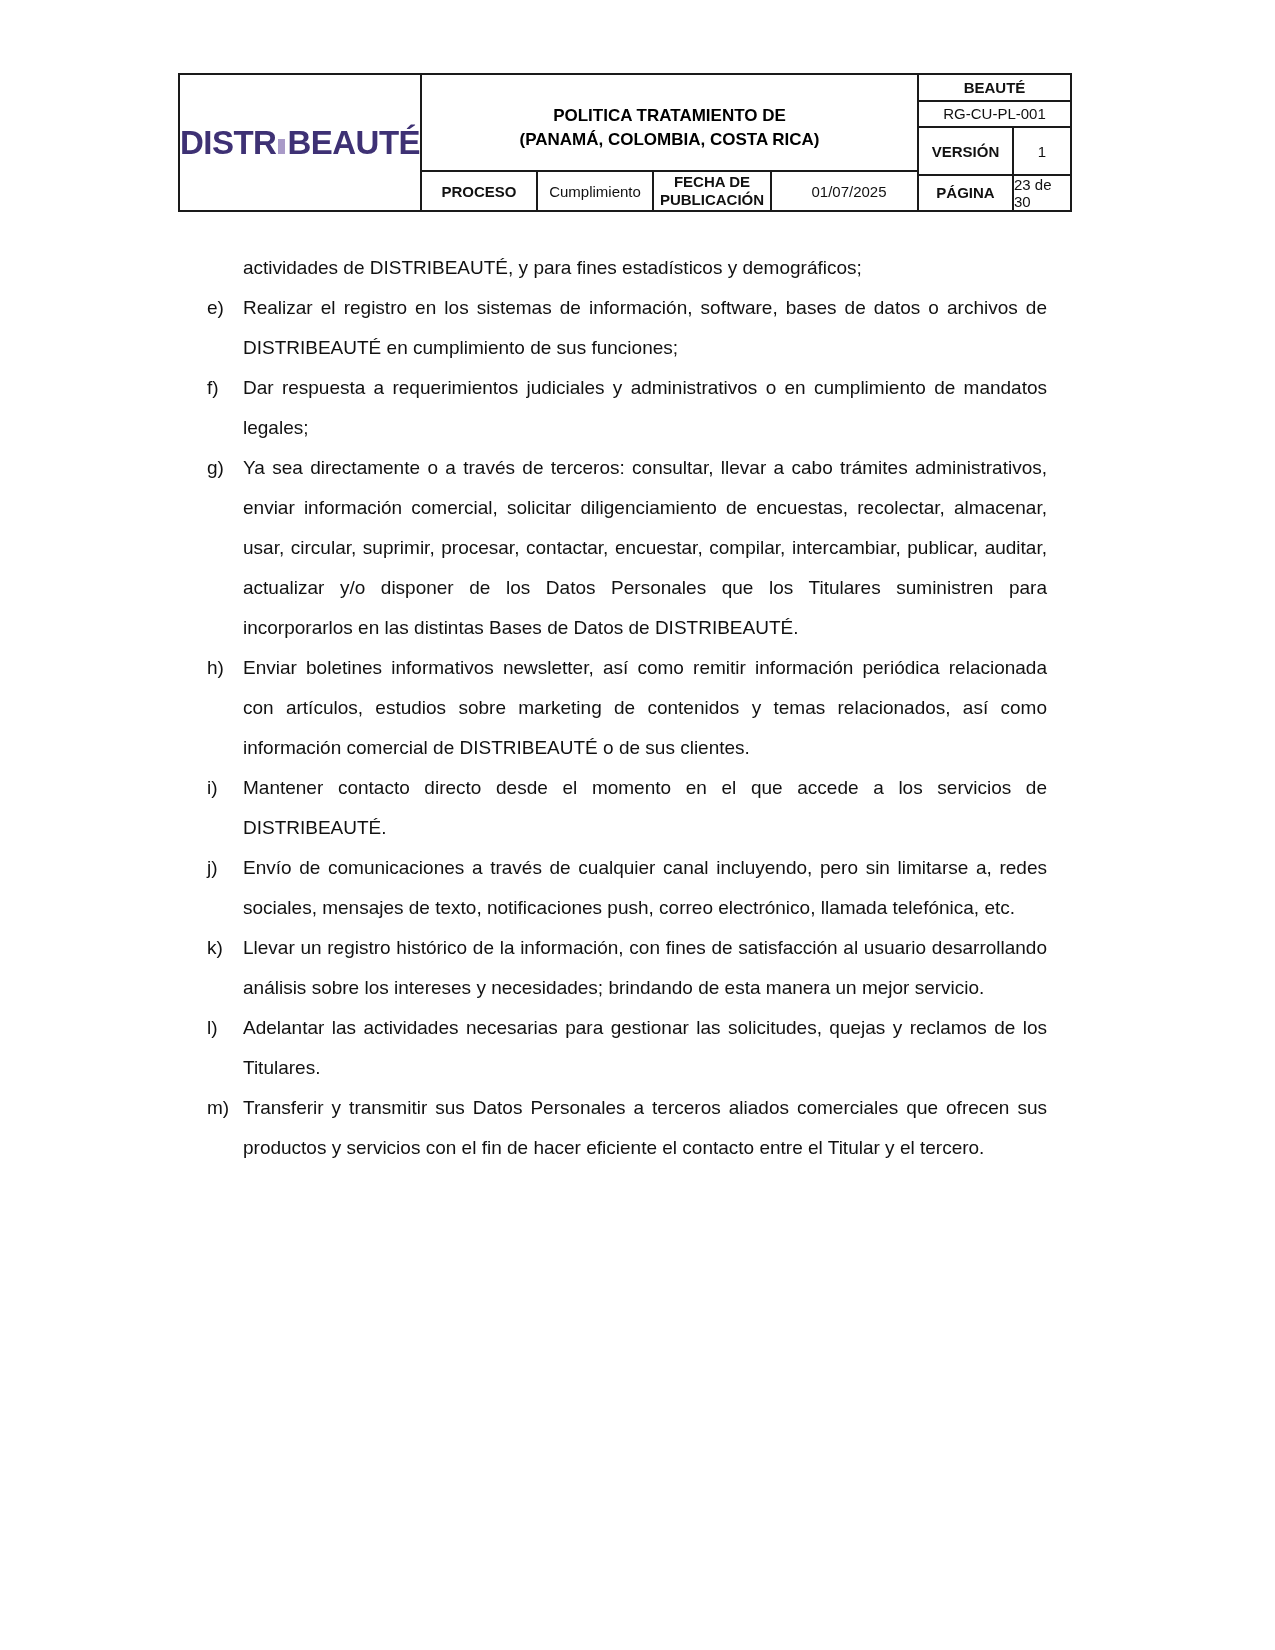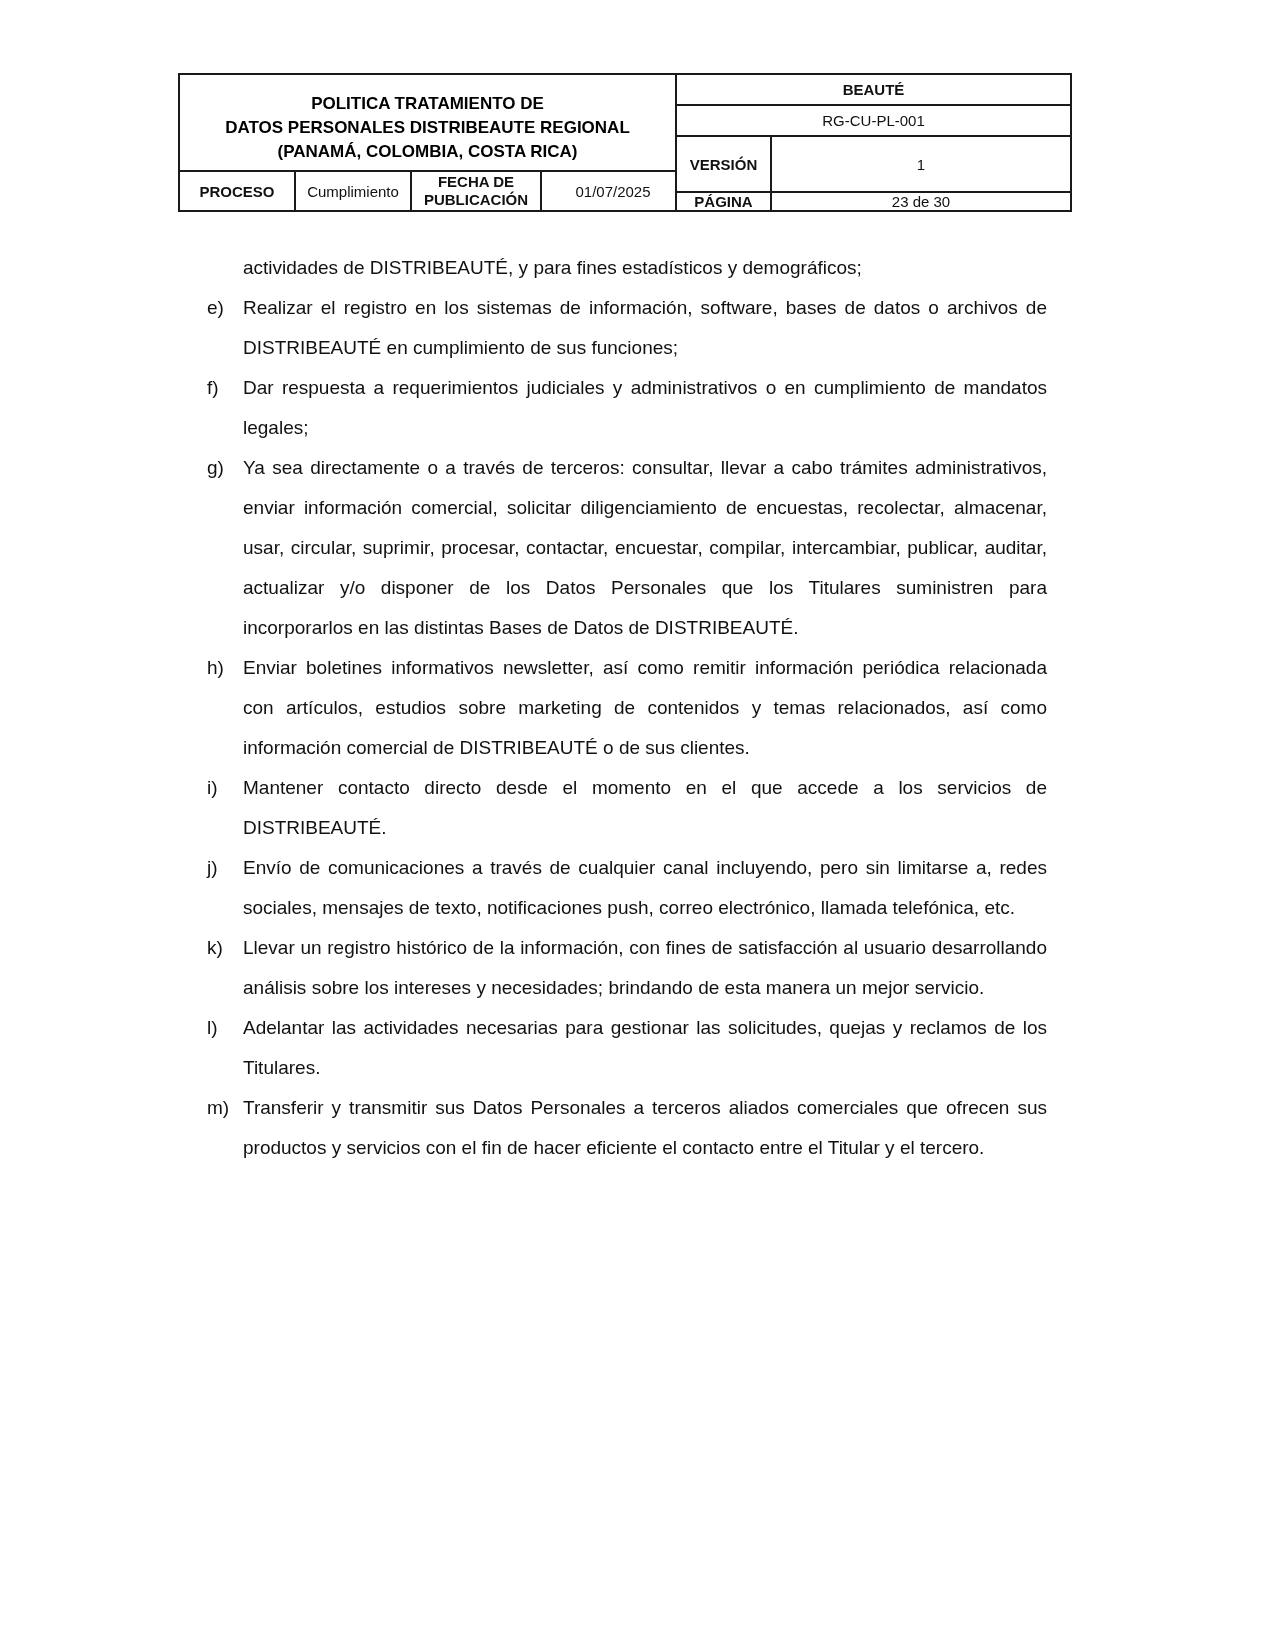"DISTR BEAUTÉ" div.logo-cell { html: none -> <div> <span><span>DISTR</span><span><span></span><span></span></span><span>BEAUTÉ</span></span> </div> }
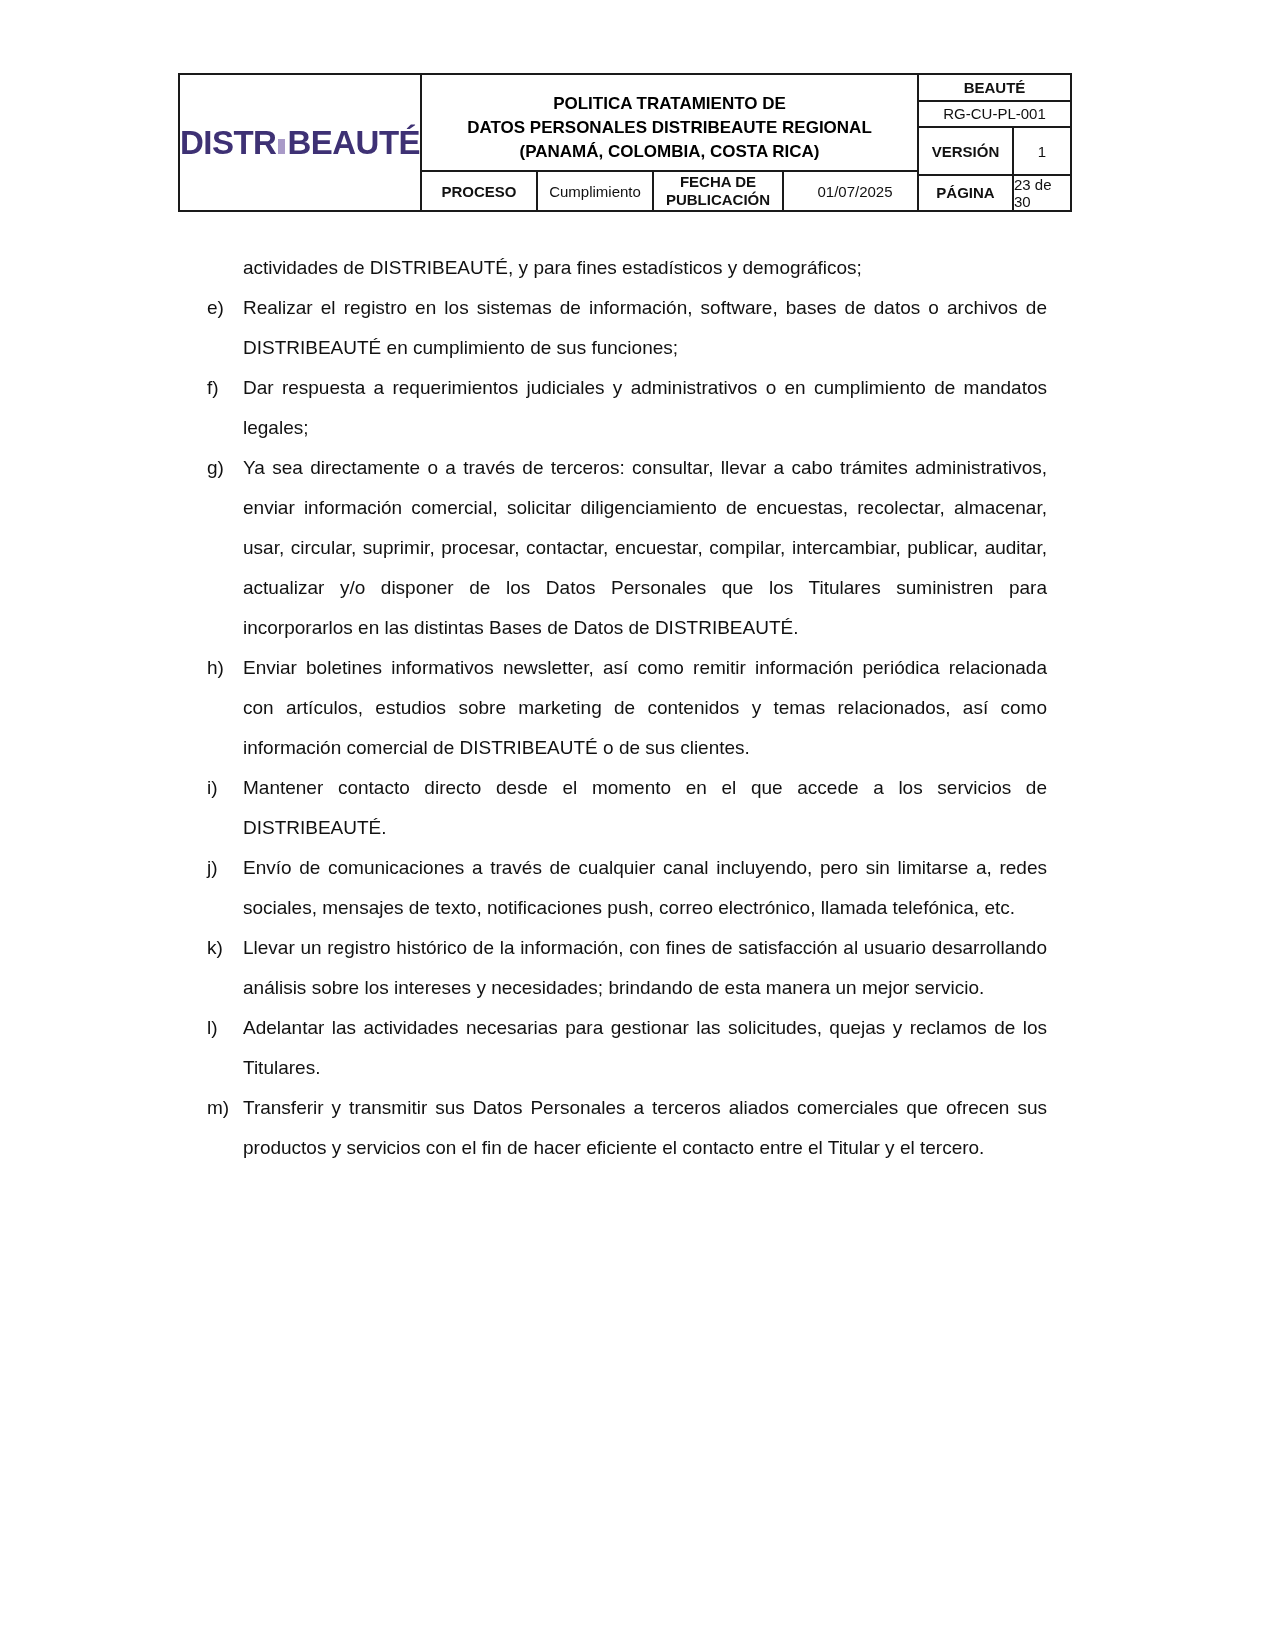"DATOS PERSONALES DISTRIBEAUTE REGIONAL" div.title-line { html: <div>DATOS PERSONALES DISTRIBEAUTE REGIONAL</div> -> none }
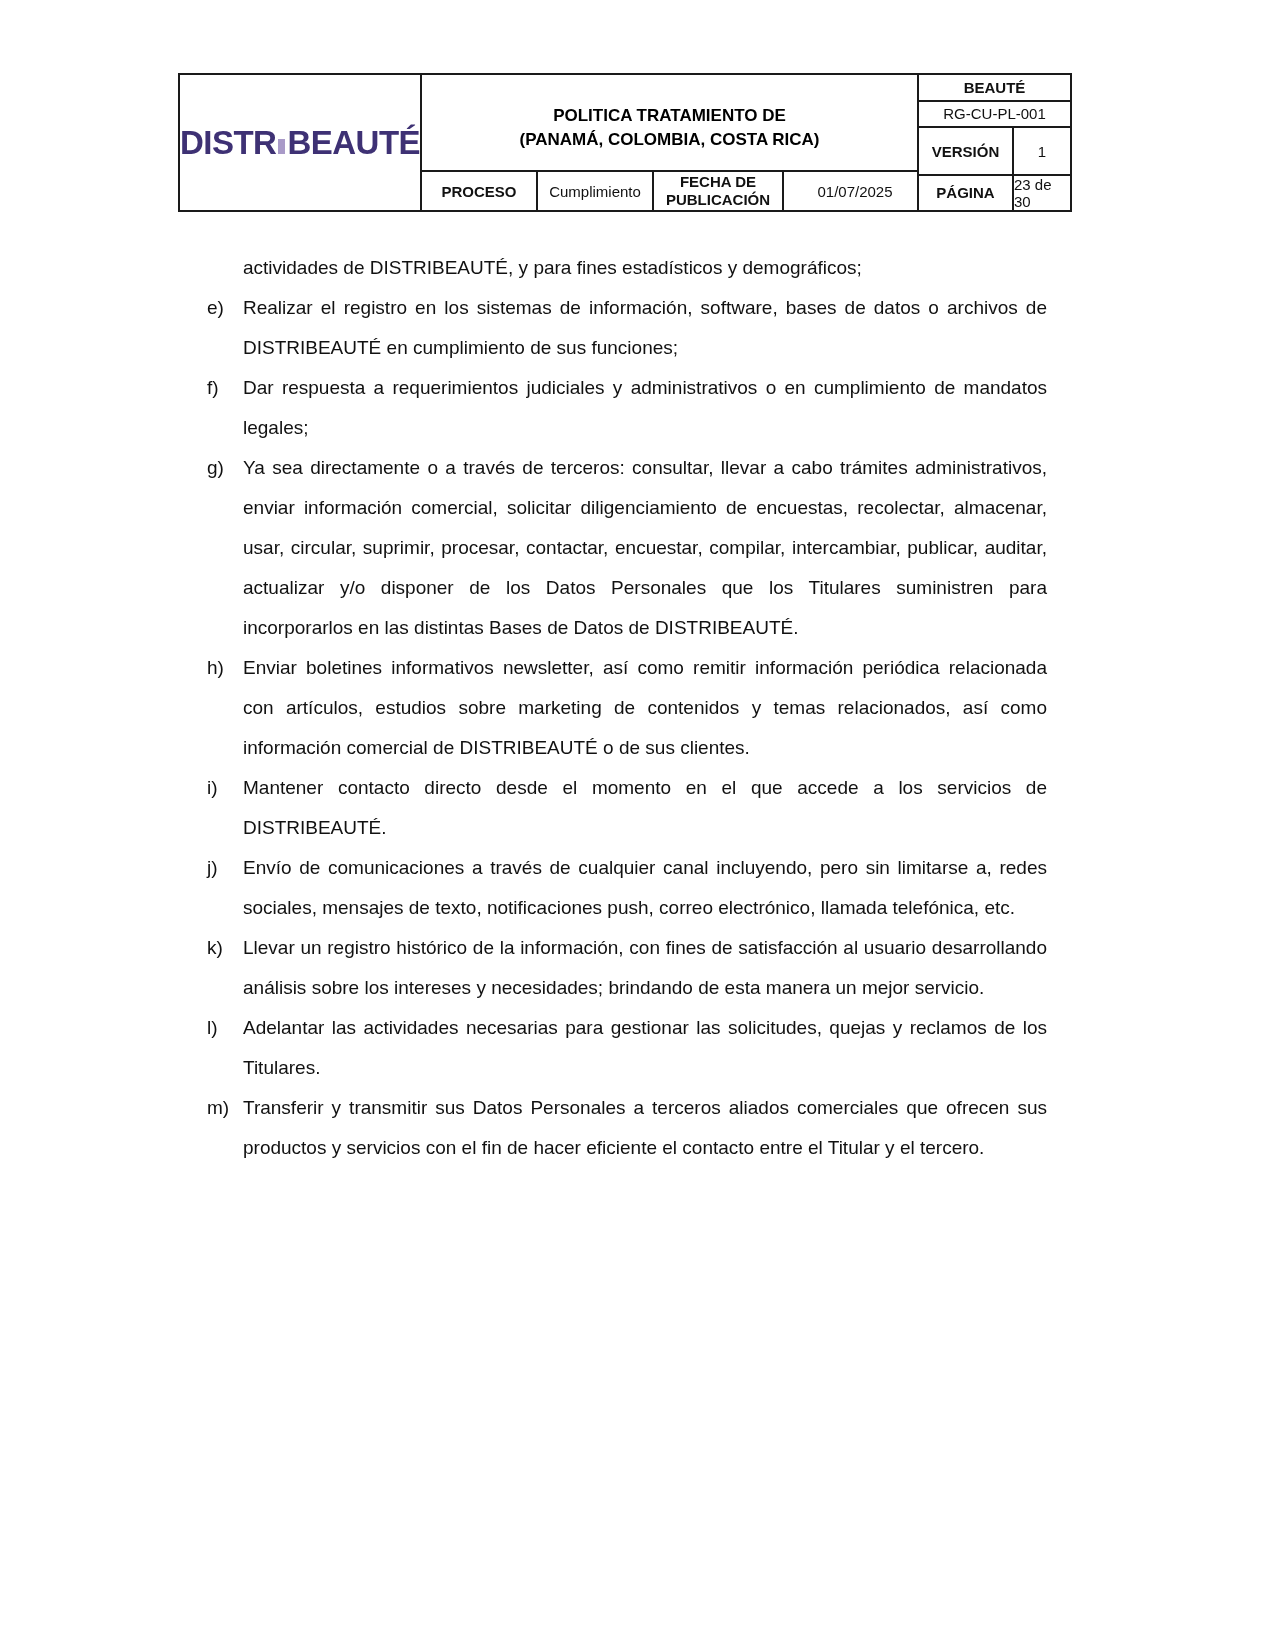"FECHA DE PUBLICACIÓN" .p-fecha { width: 130px -> 118px }
